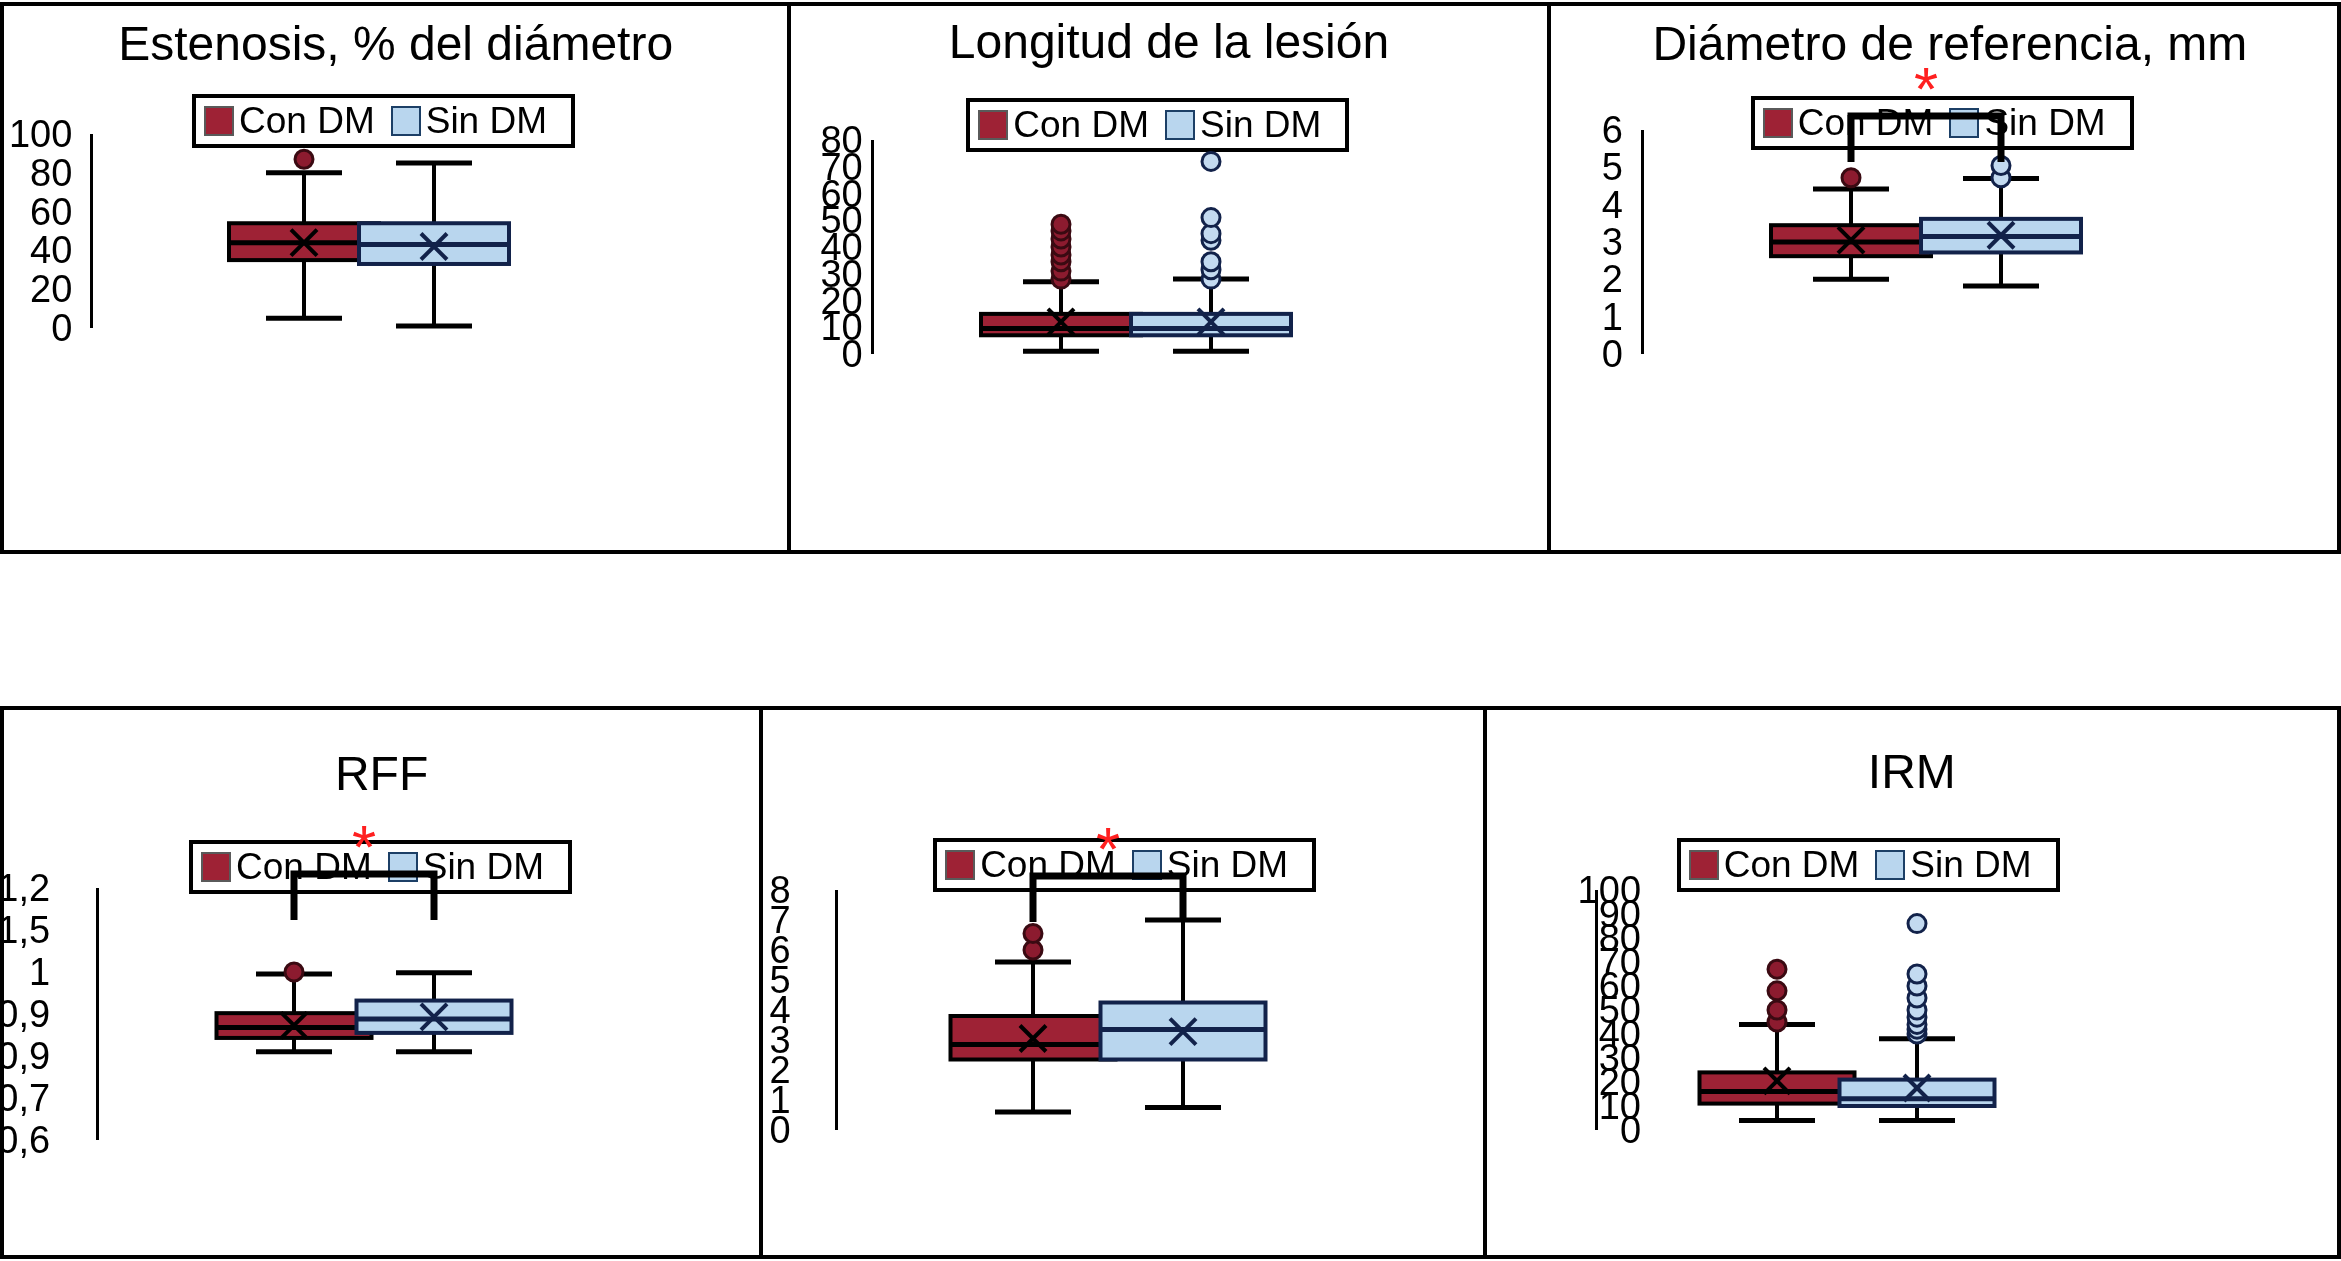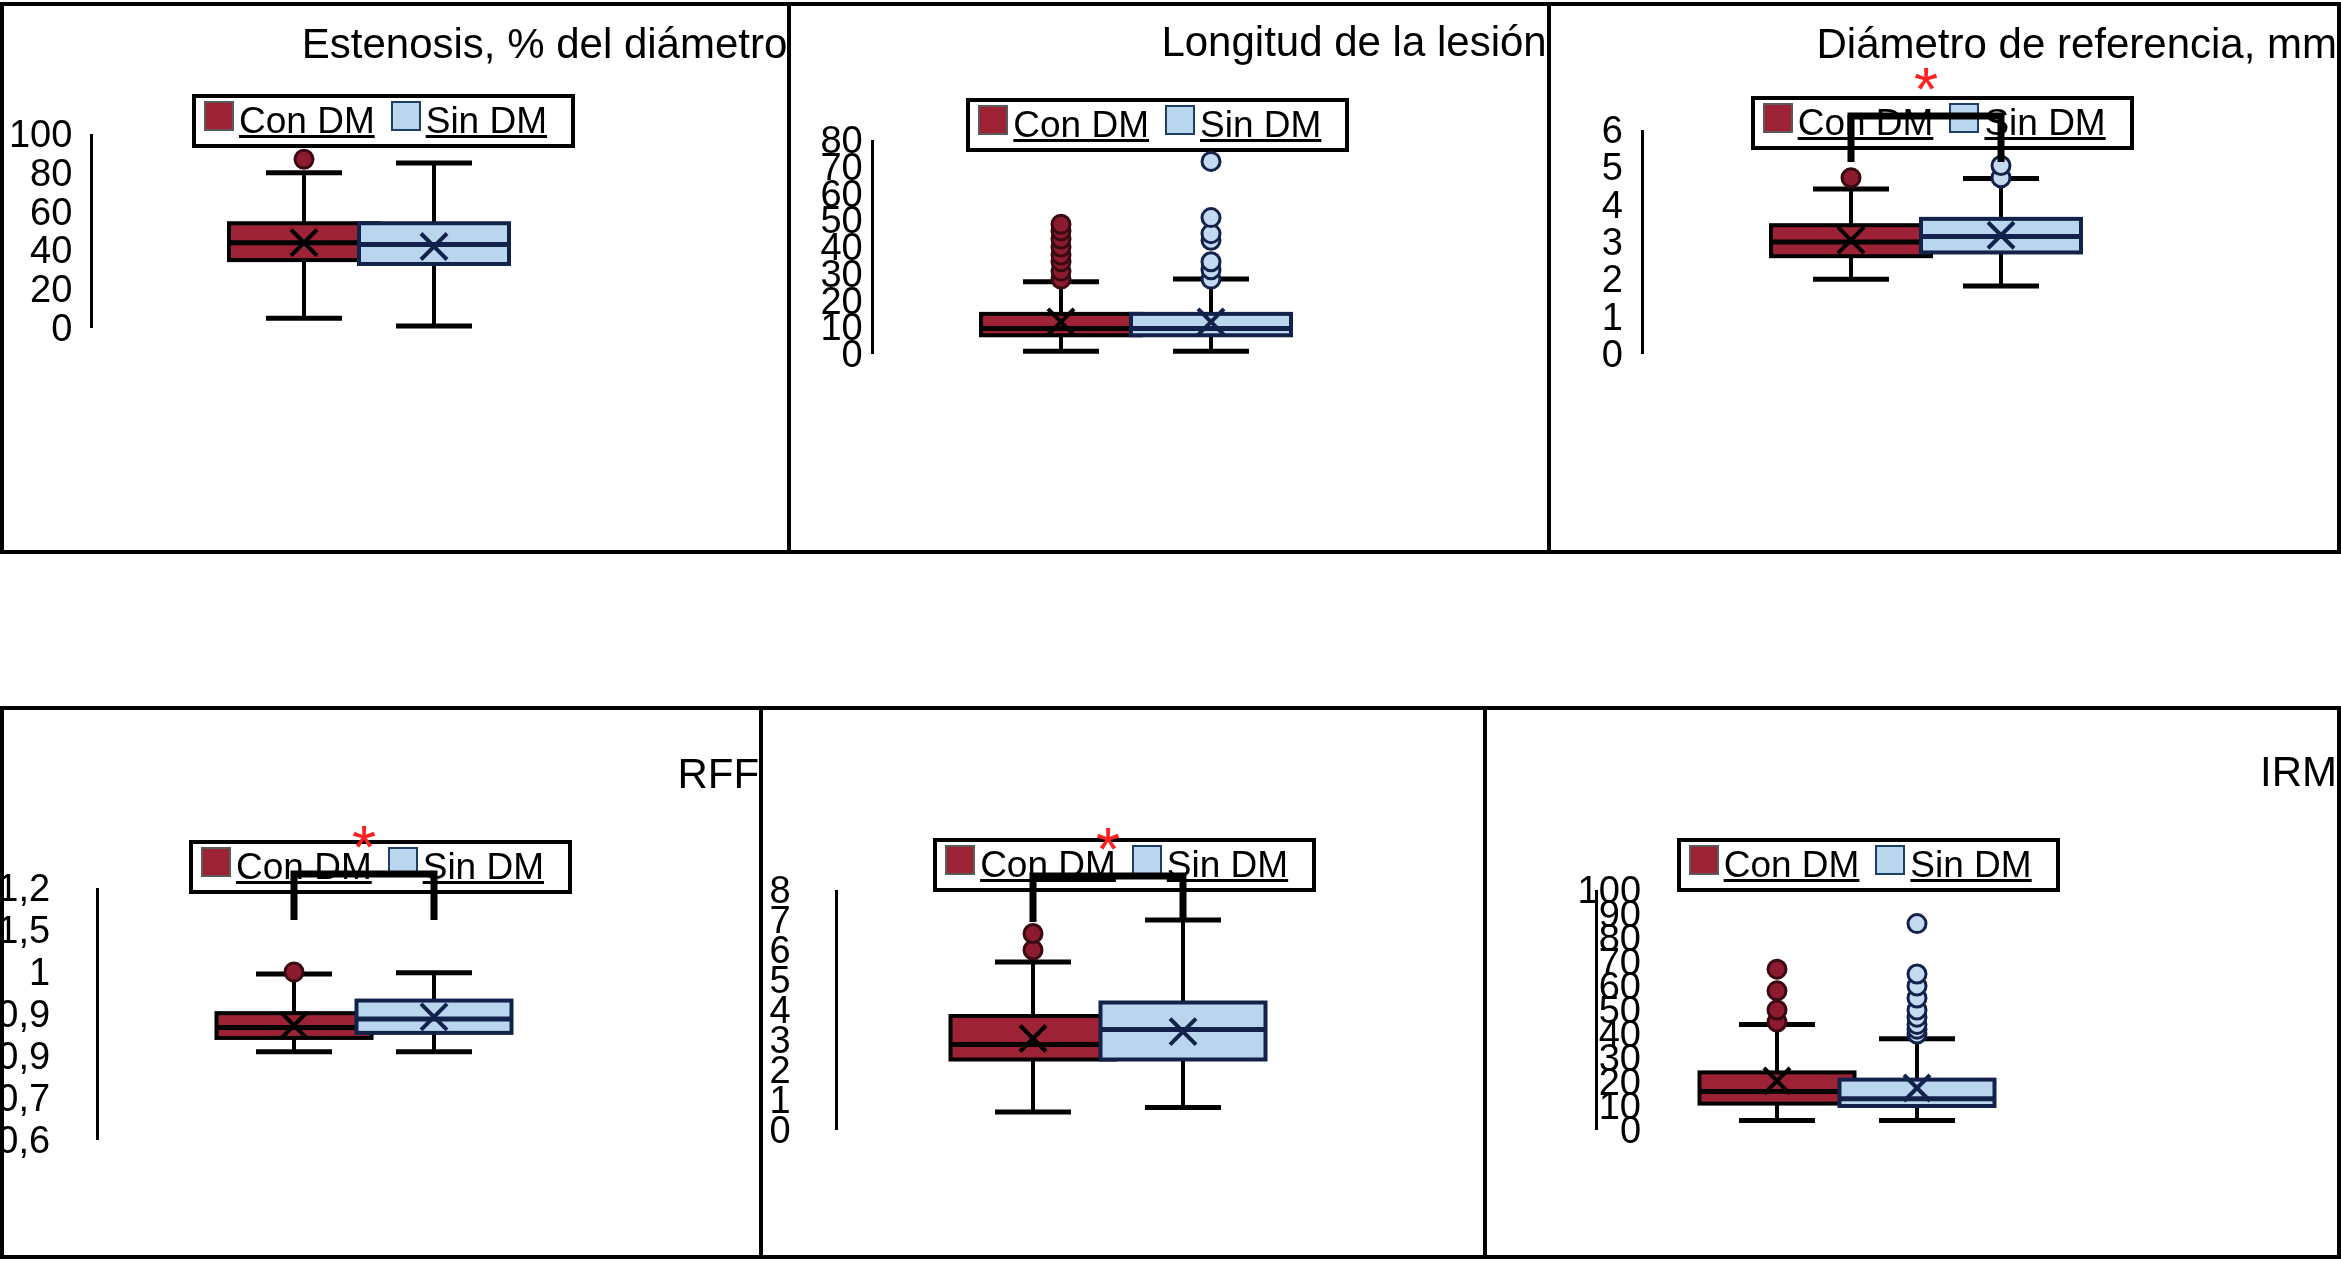"Estenosis, % del diámetro" .panel-title { font-size: 42px -> 48px; text-align: right -> center }
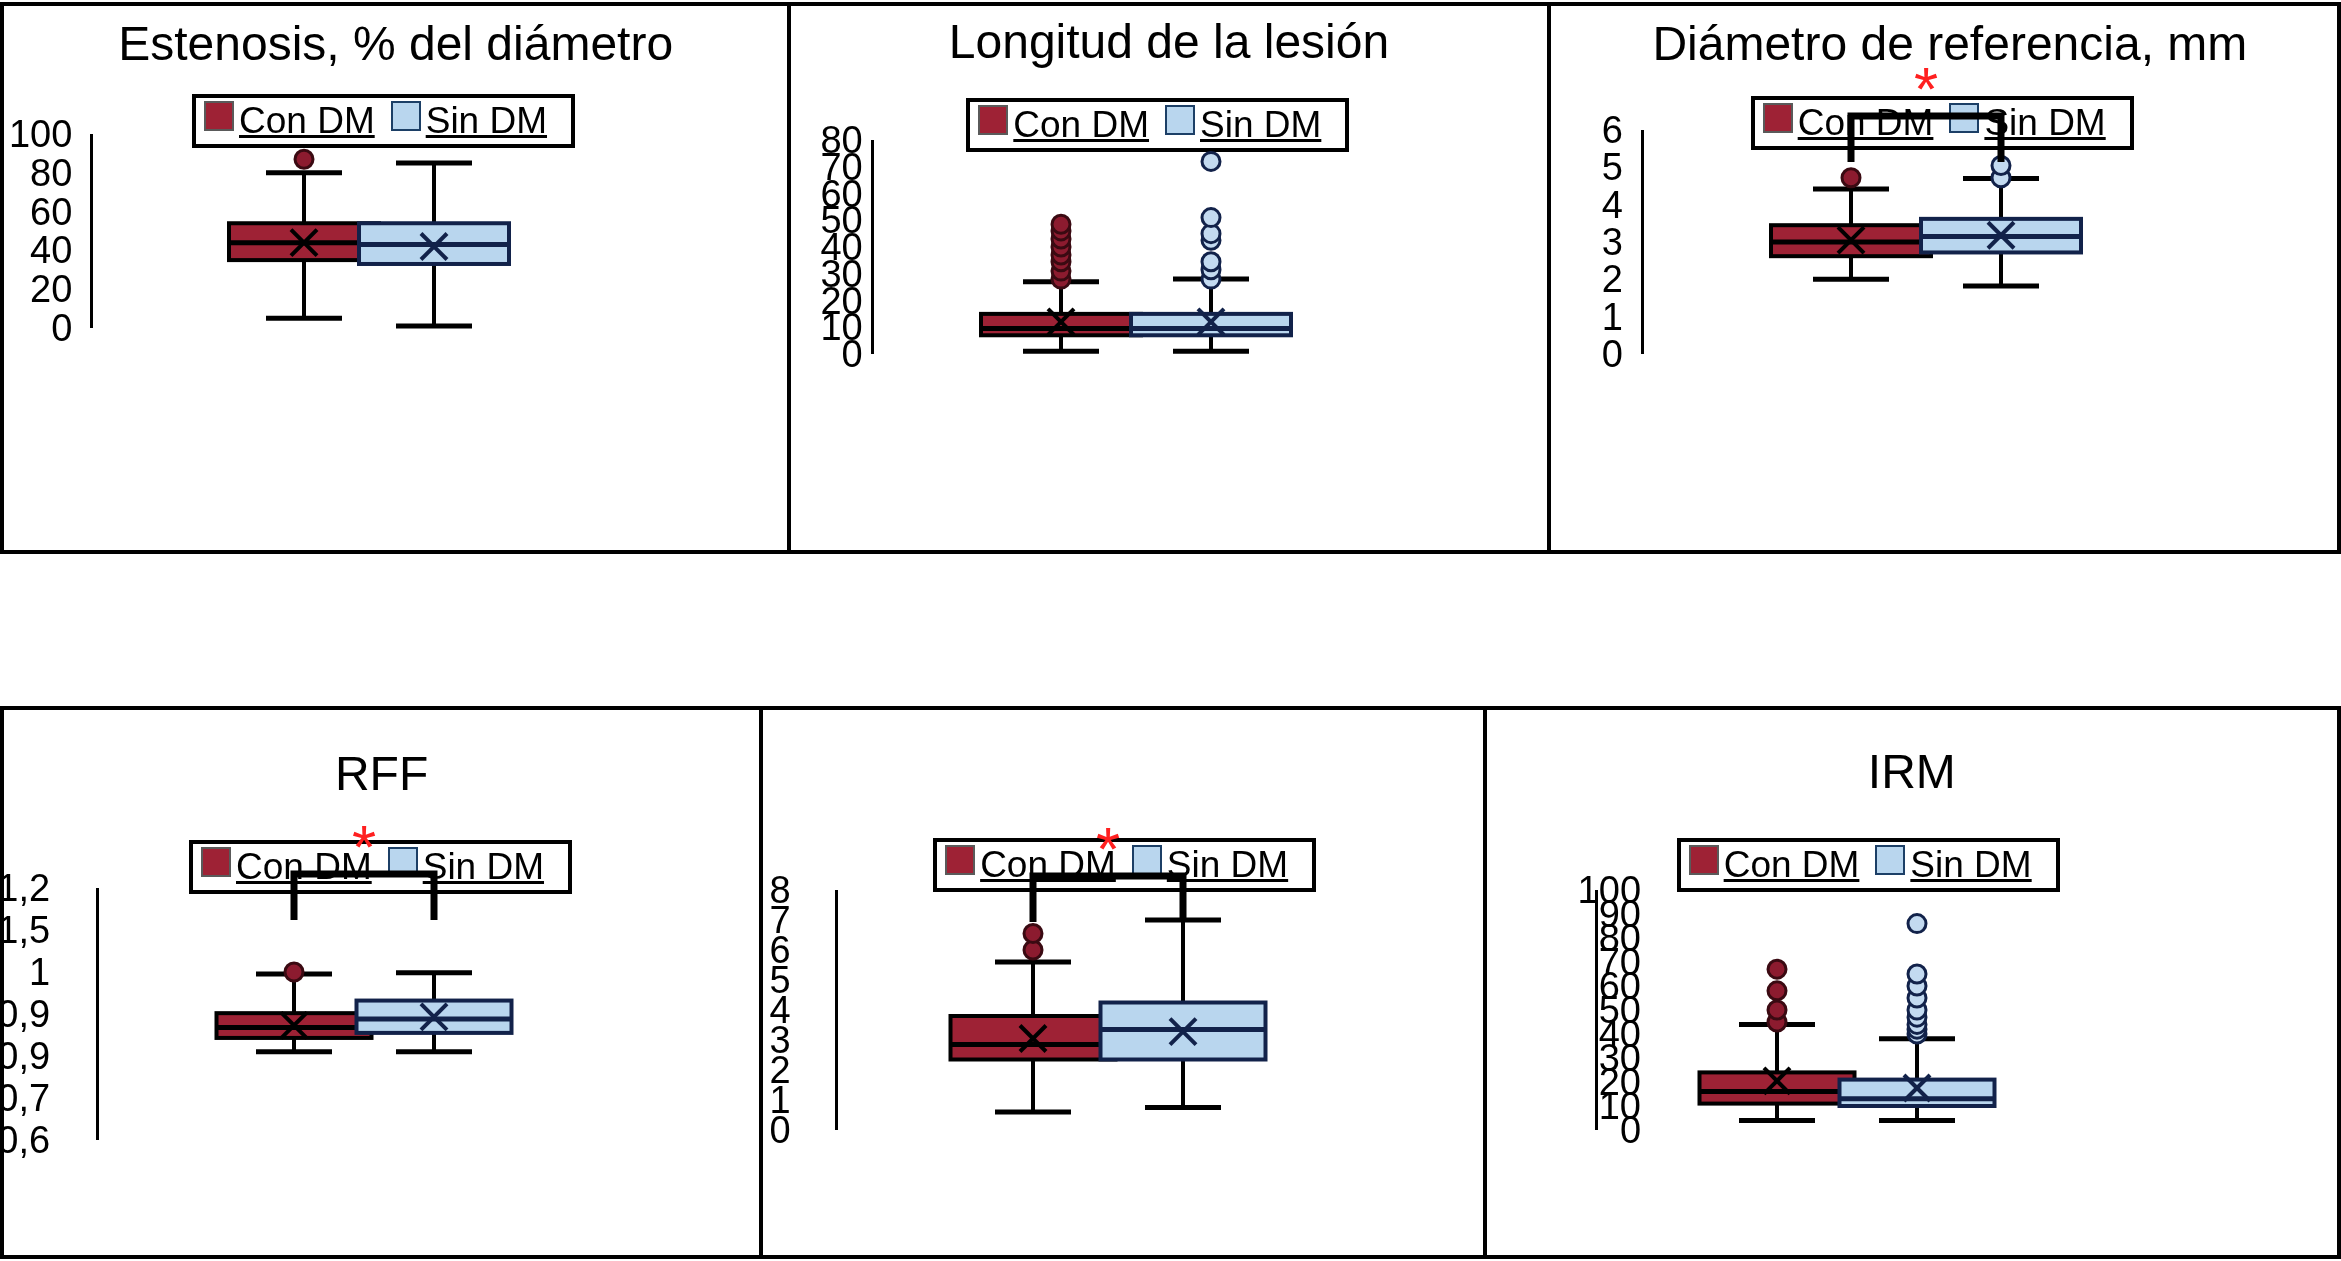"Con DM" .legend-item { align-items: none -> center; text-decoration: underline -> none }
